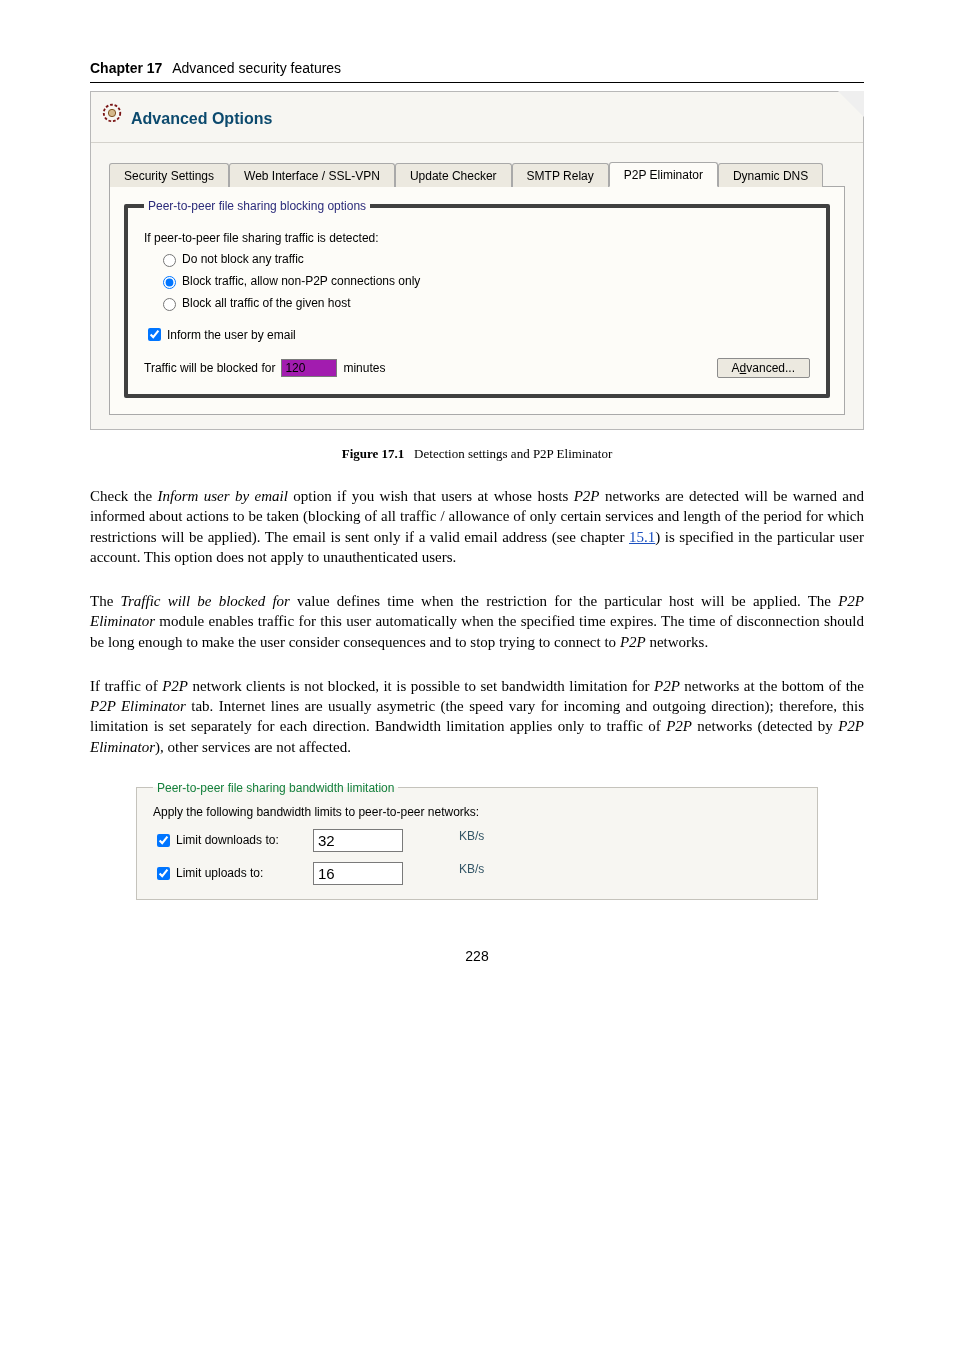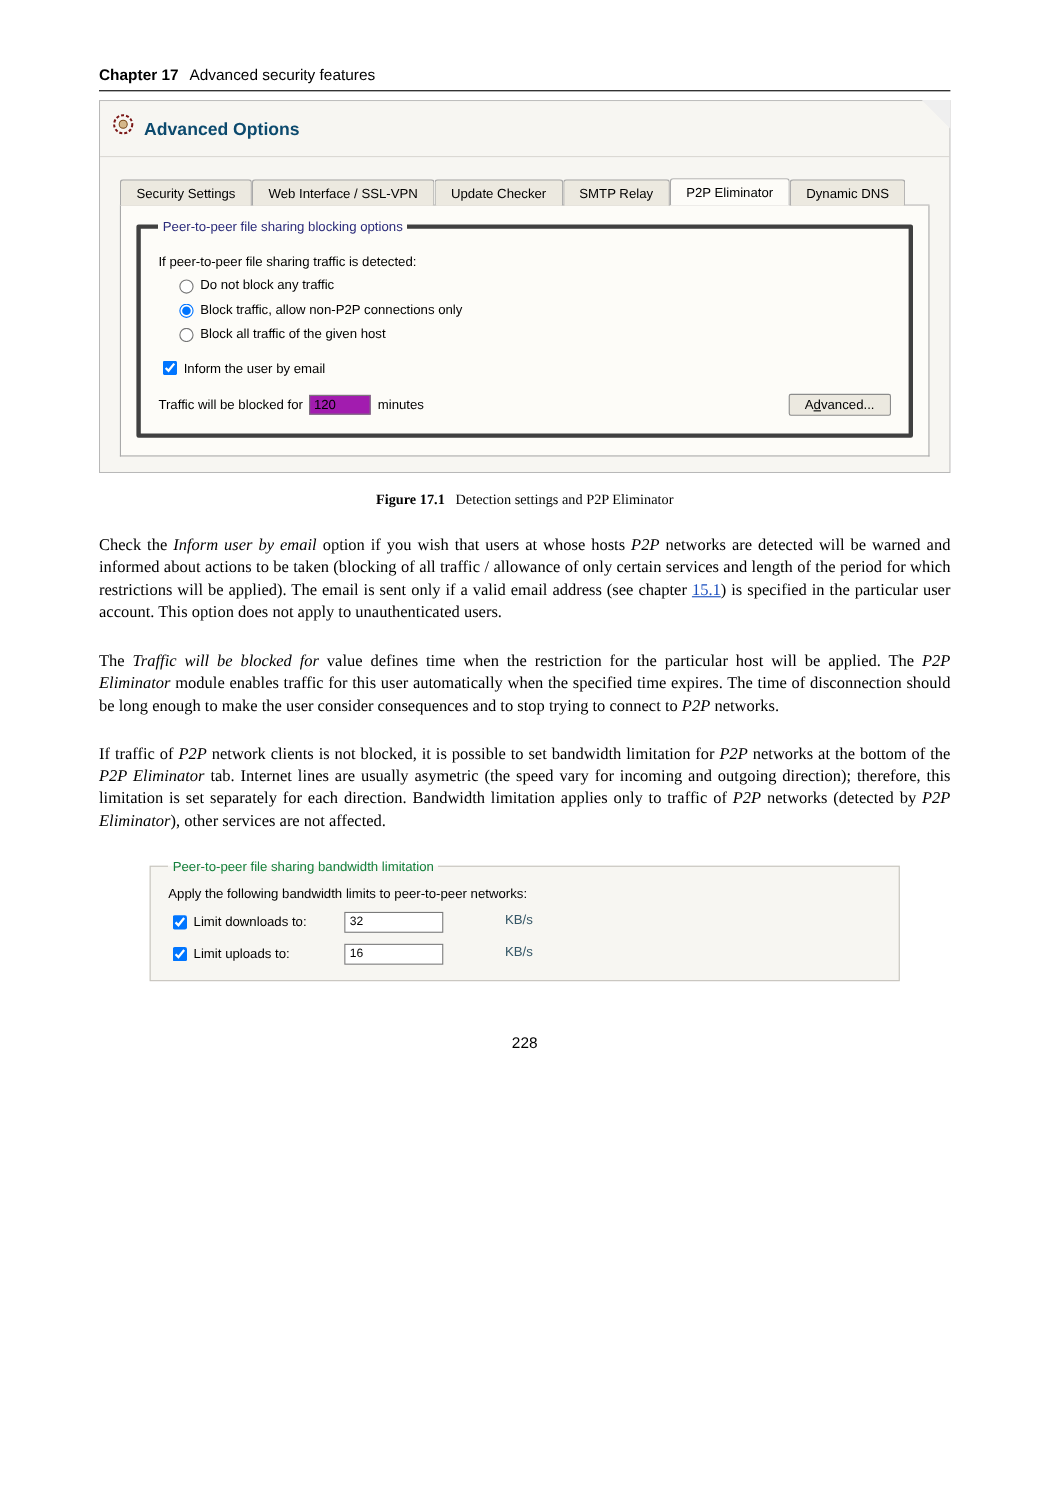"32" .bw-input { font-size: 11px -> 15px }
